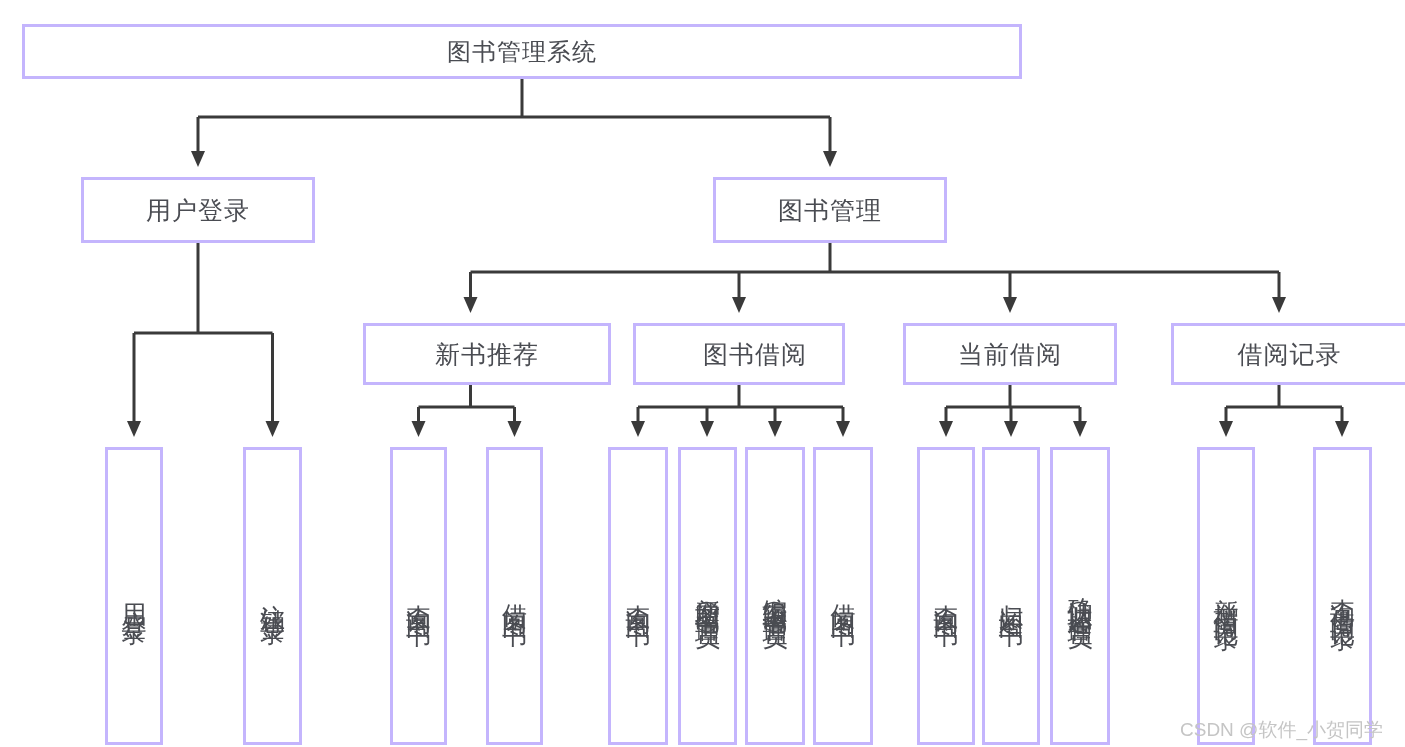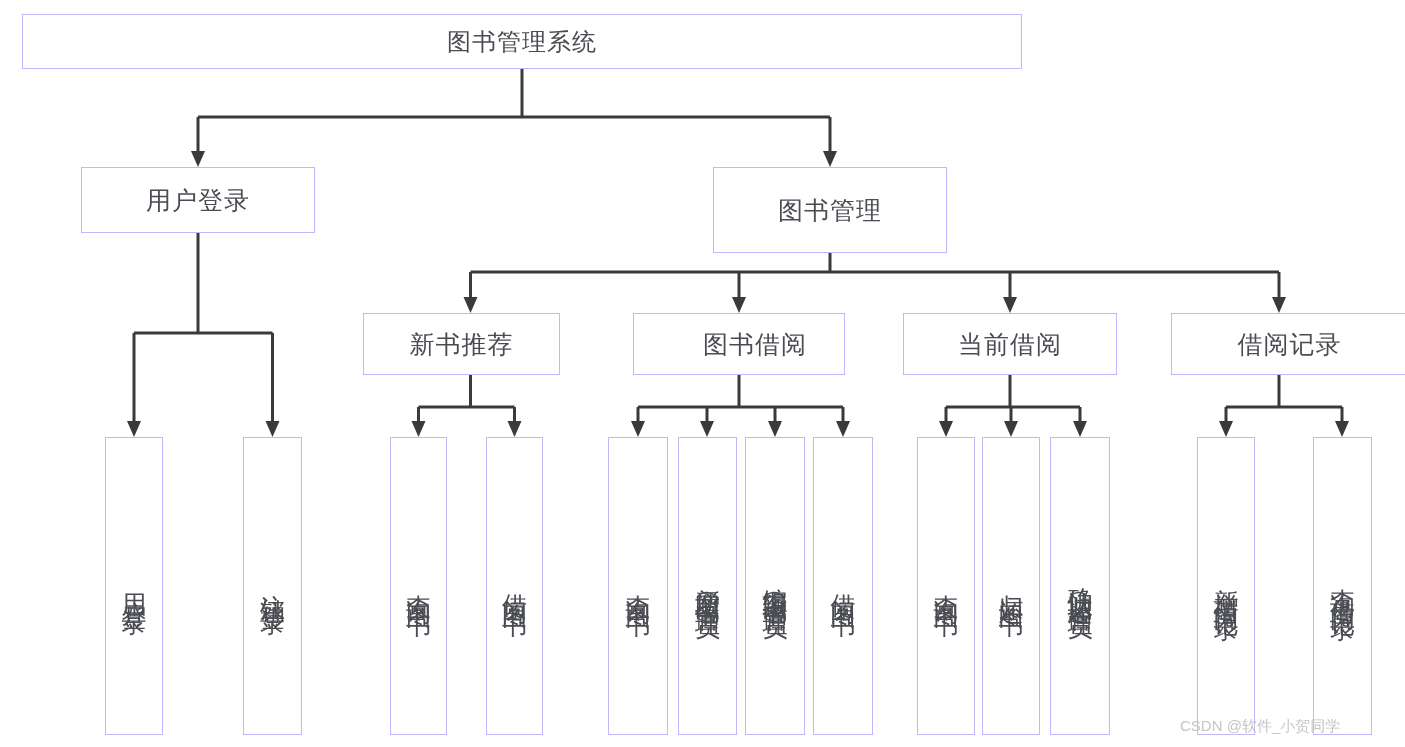"图书管理系统" .box { border: 1px solid #c4b5fd -> 3px solid #c4b5fd; margin-top: none -> 10px }
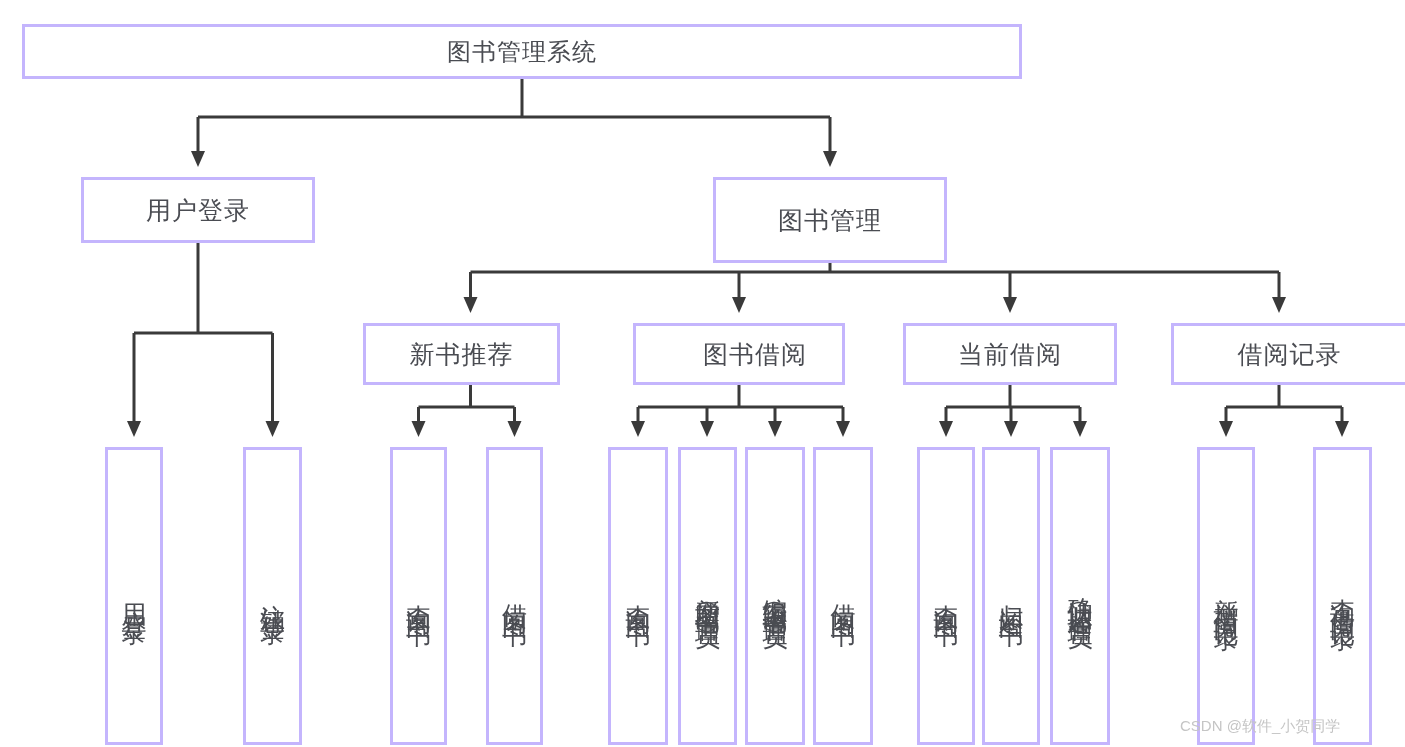"图书管理" .b-mgmt { height: 86px -> 66px }
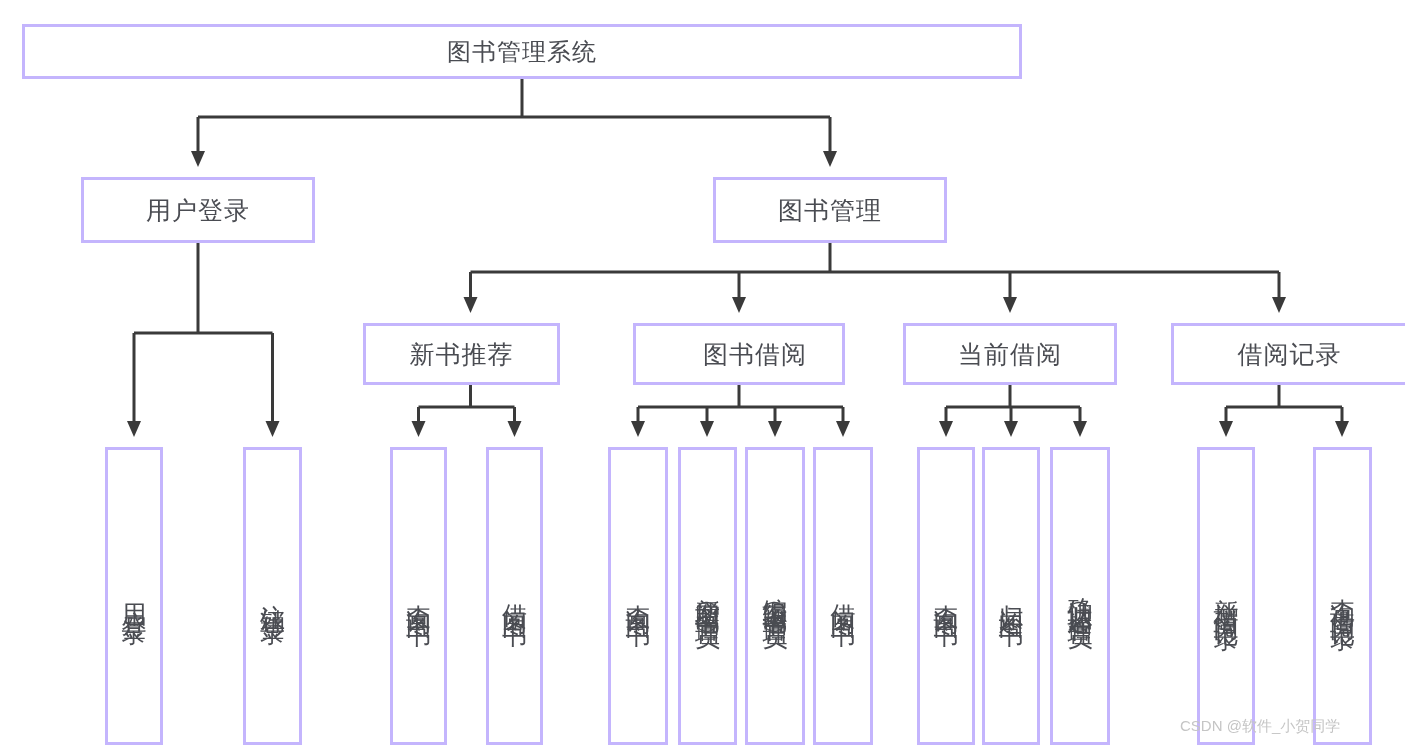"新书推荐" .b-new { width: 197px -> 248px }
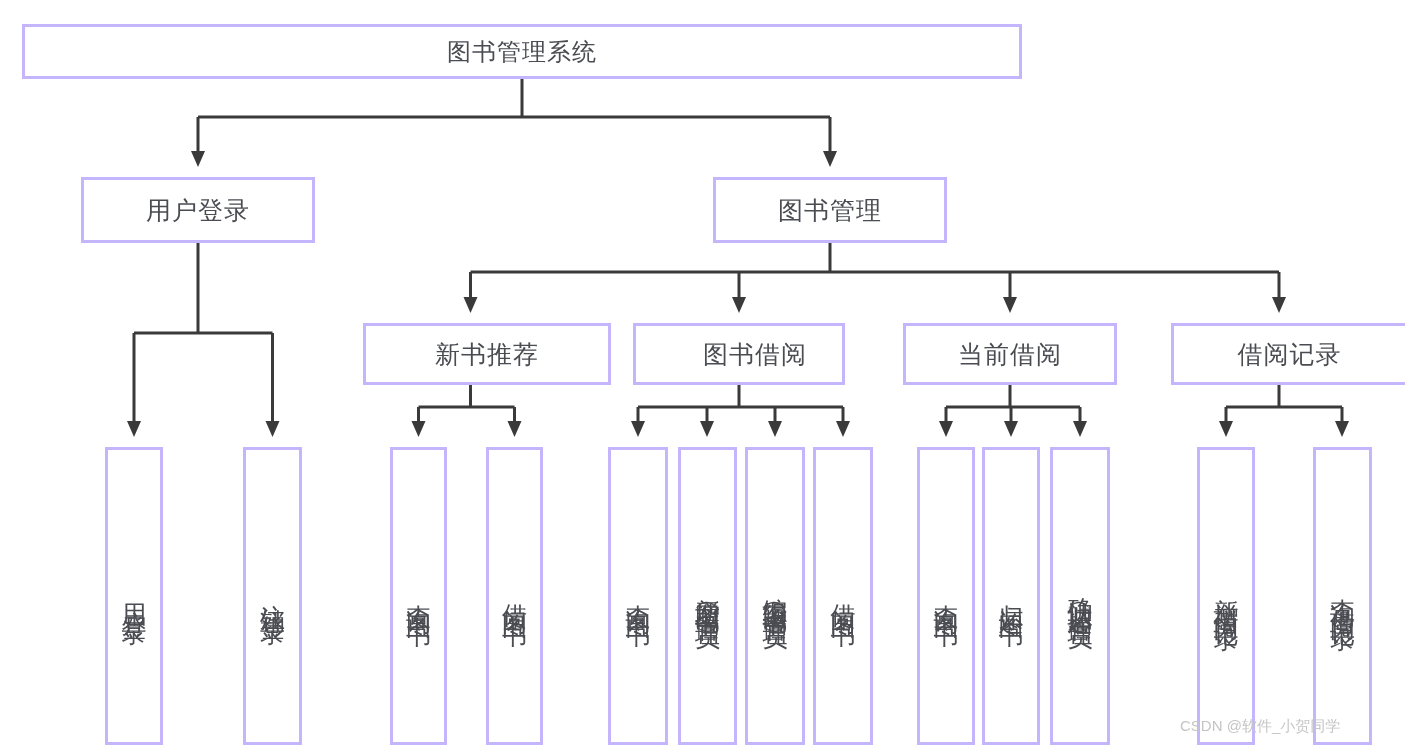"CSDN @软件_小贺同学" #watermark { font-size: 15px -> 19px }
